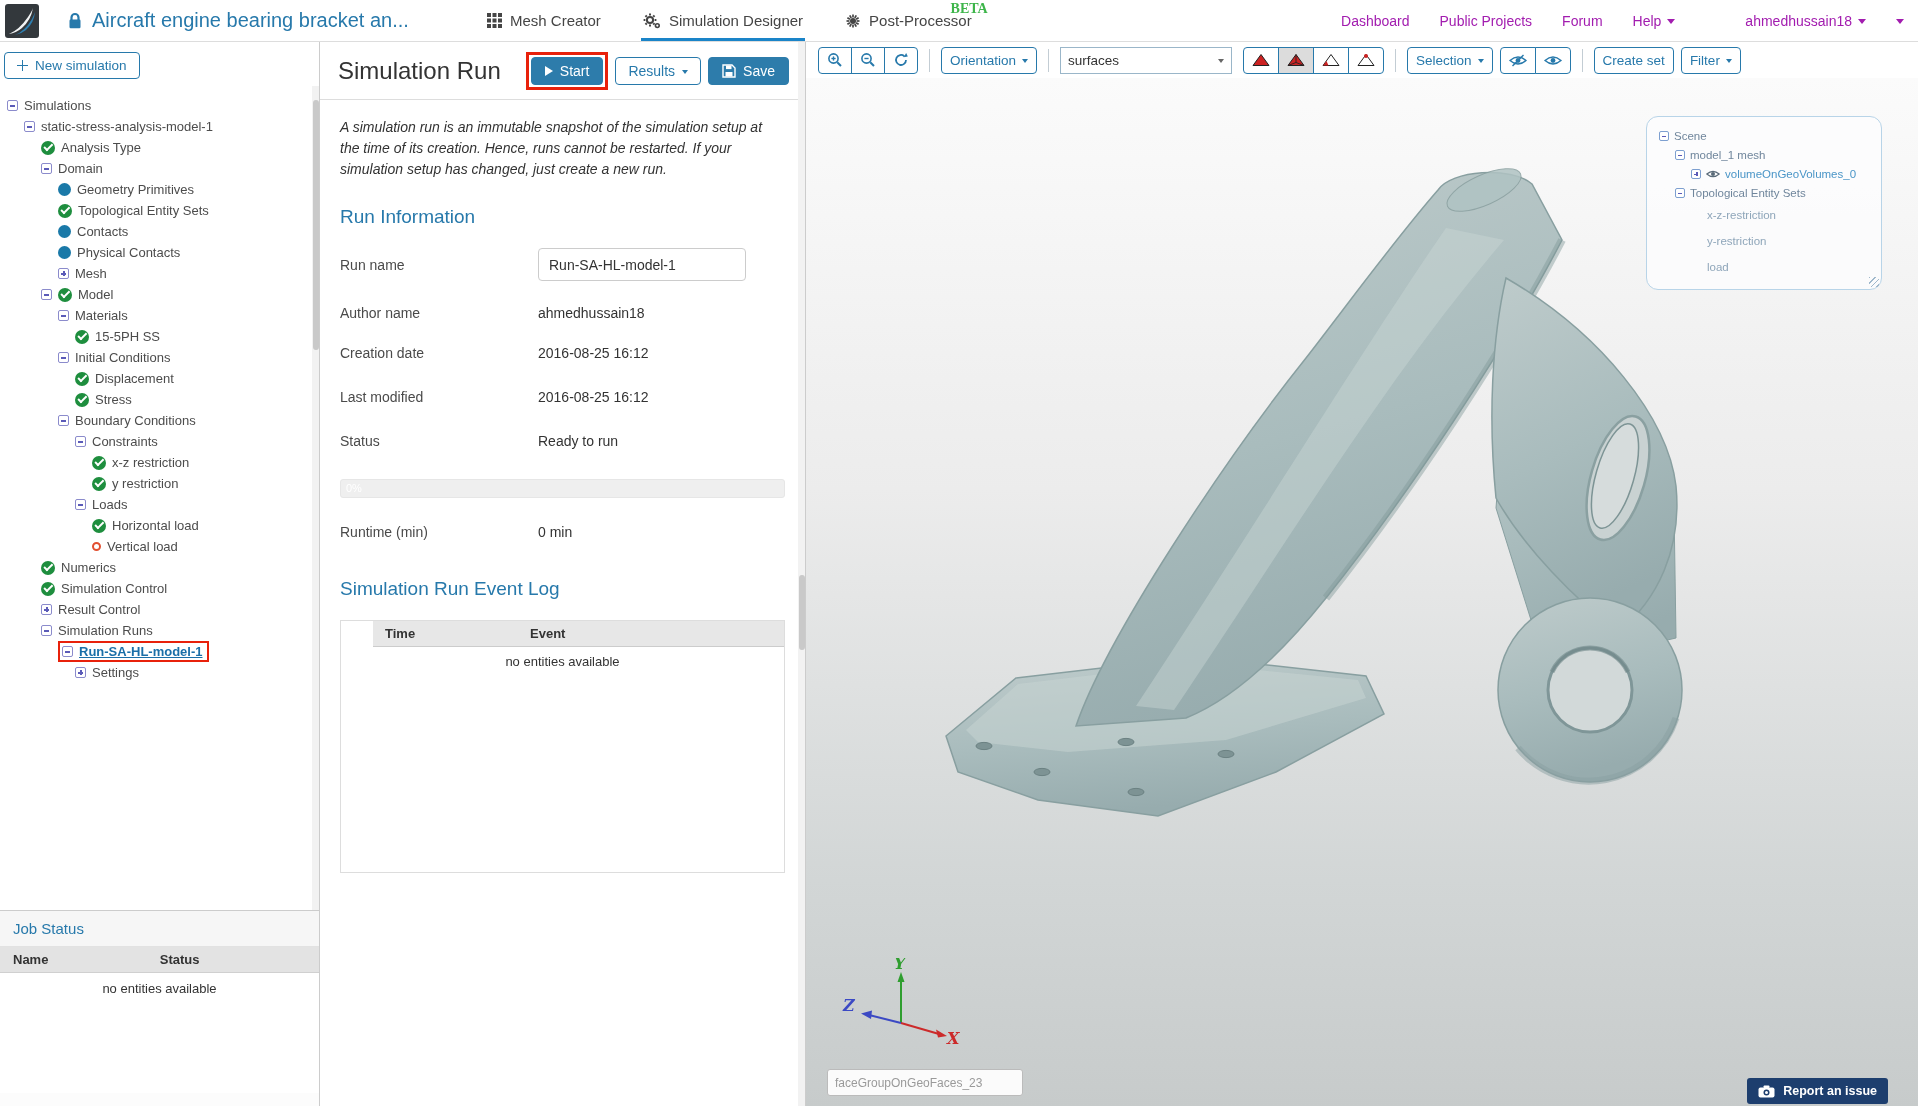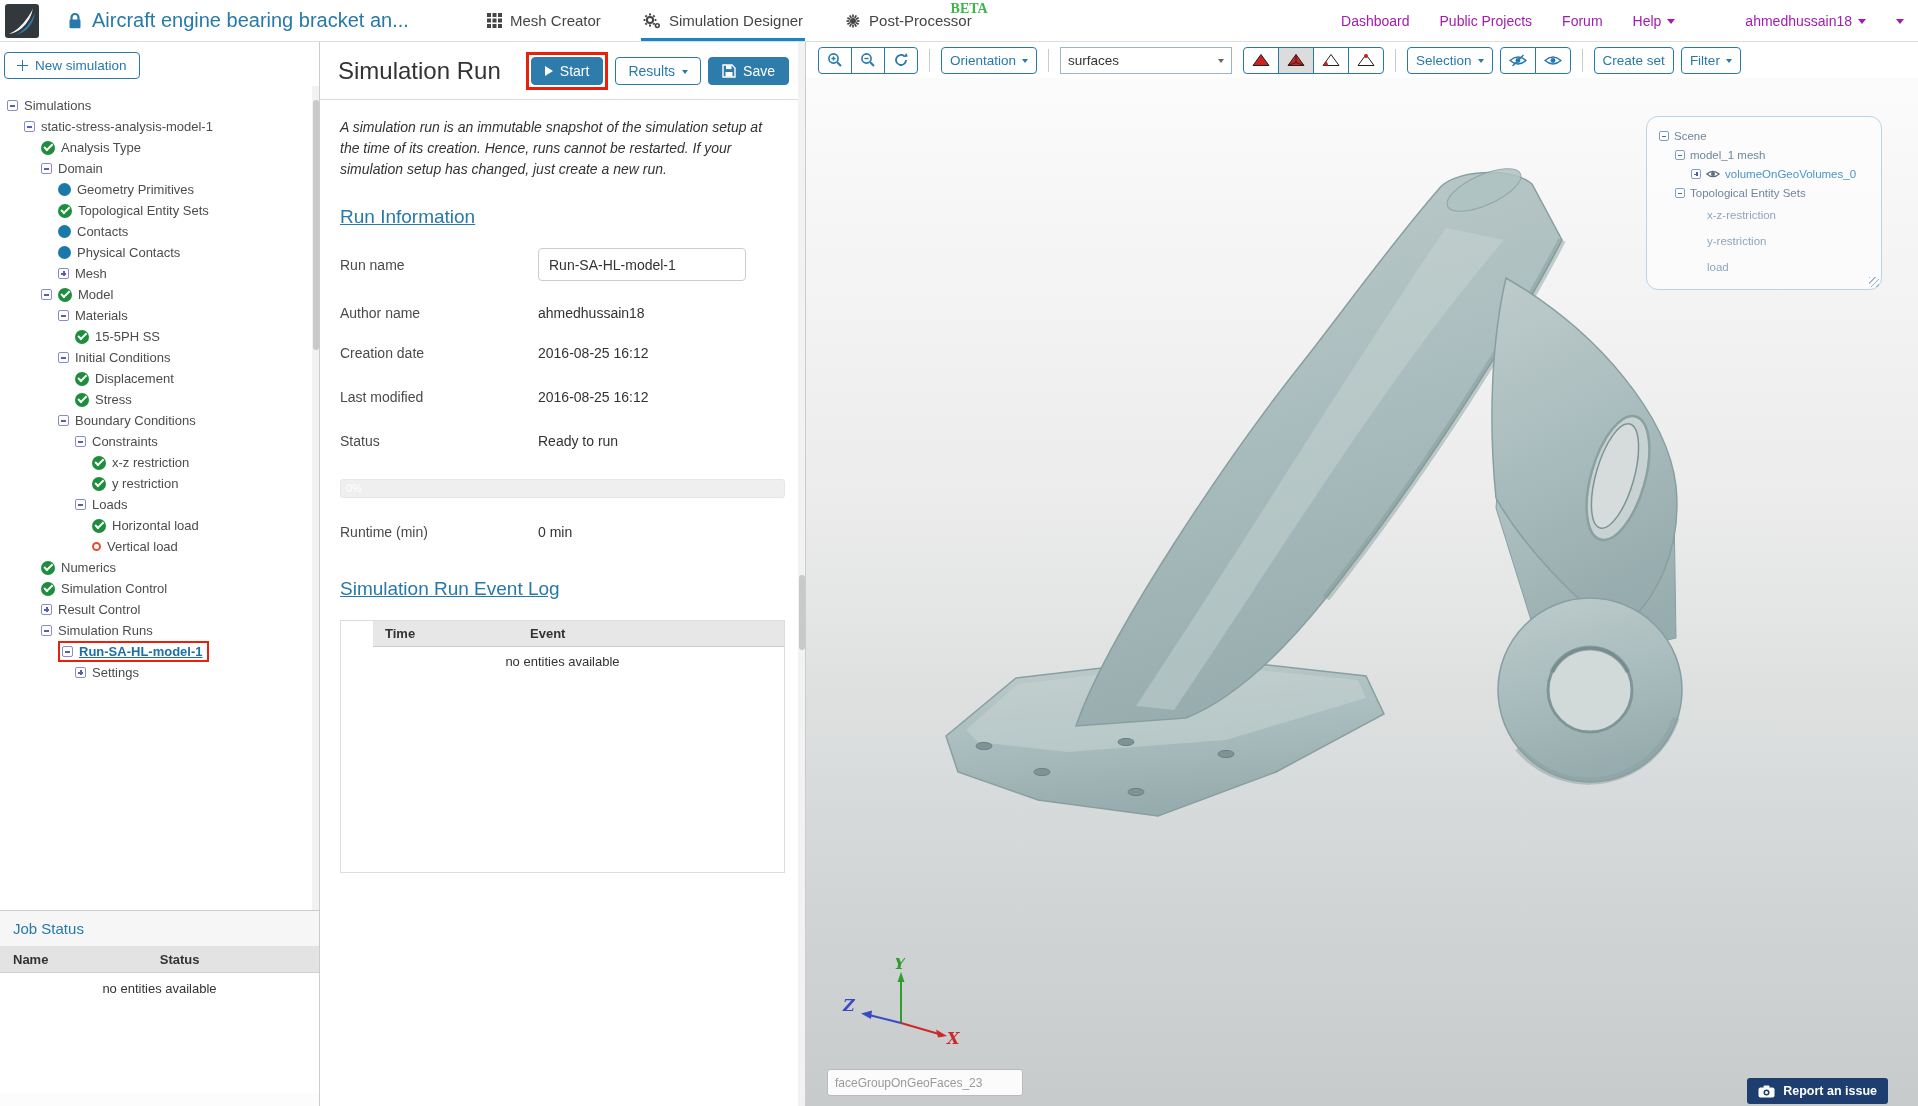"Run Information" .rp-h2 { text-decoration: underline -> none }
